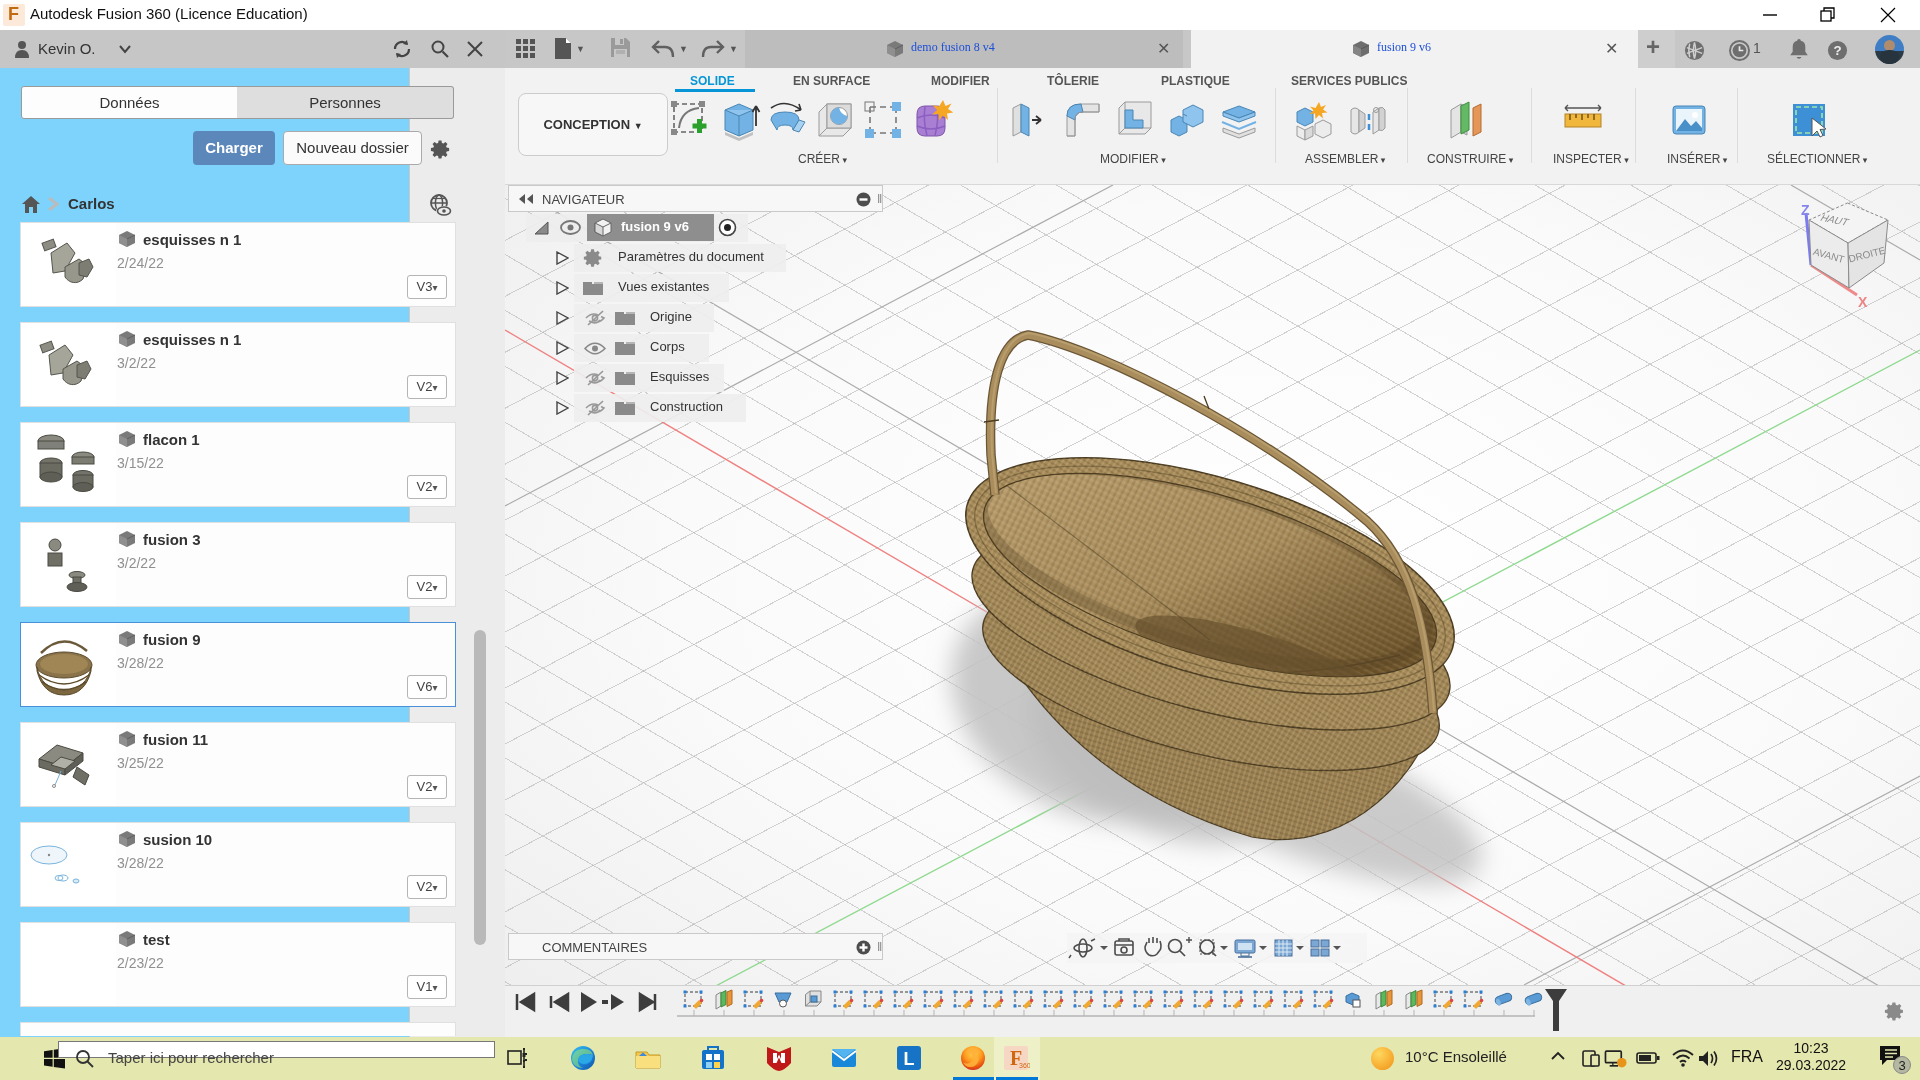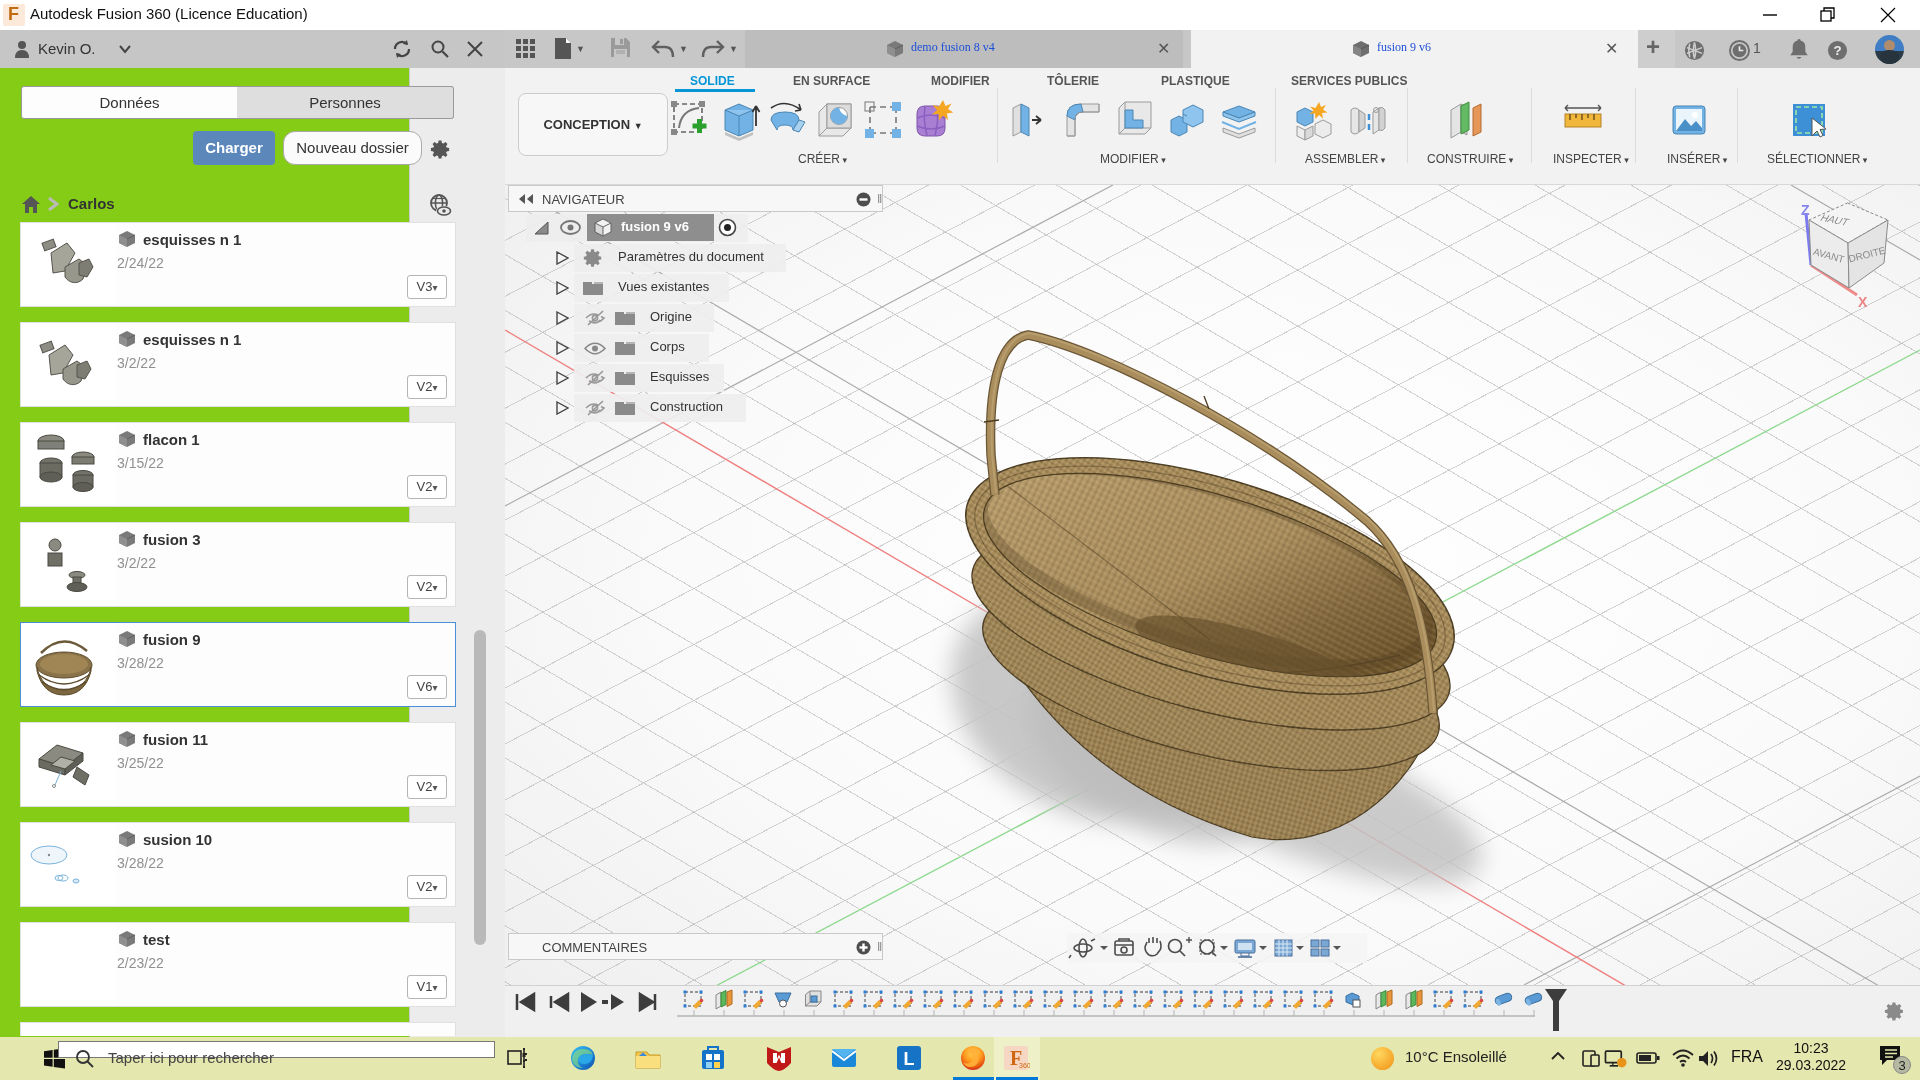"Kevin O." #leftpanel { background: #84cc16 -> #7dd3fc }
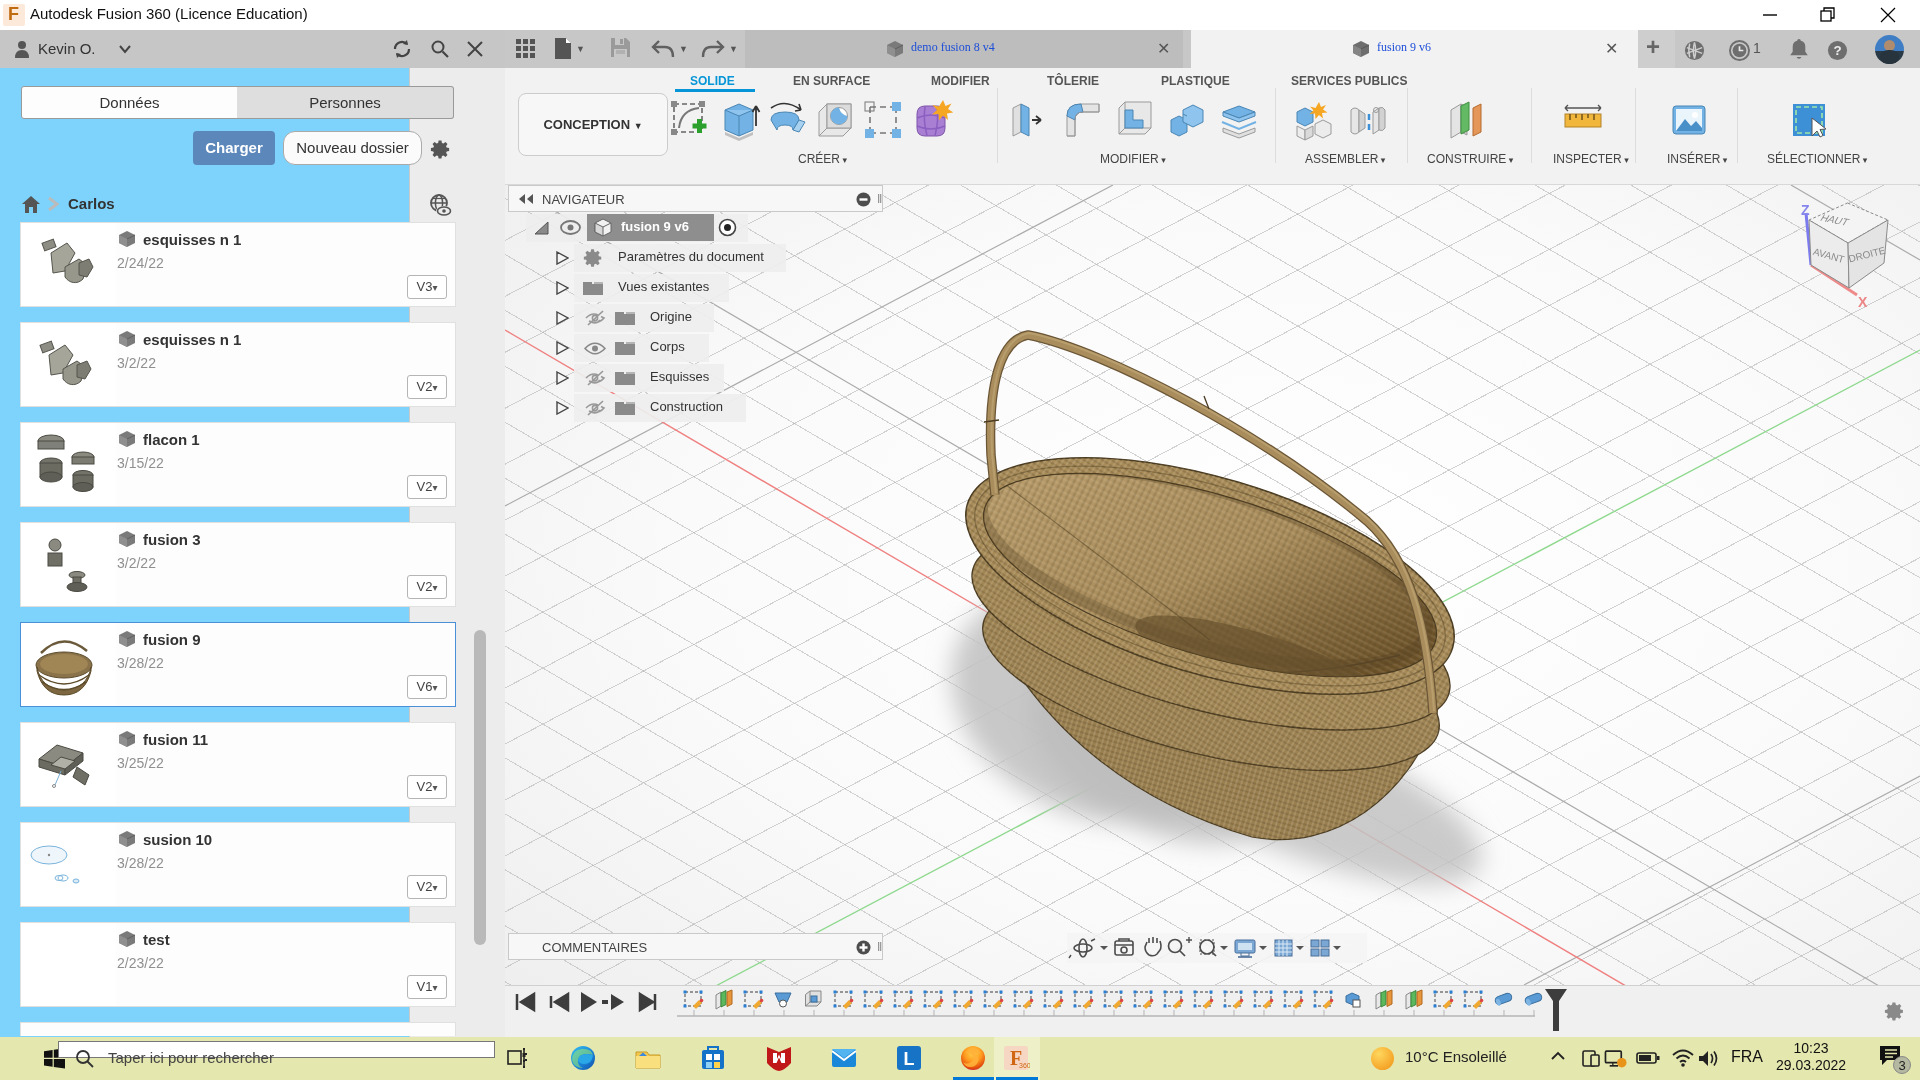"Nouveau dossier" #btn-nouveau { border-radius: 12px -> 4px }
